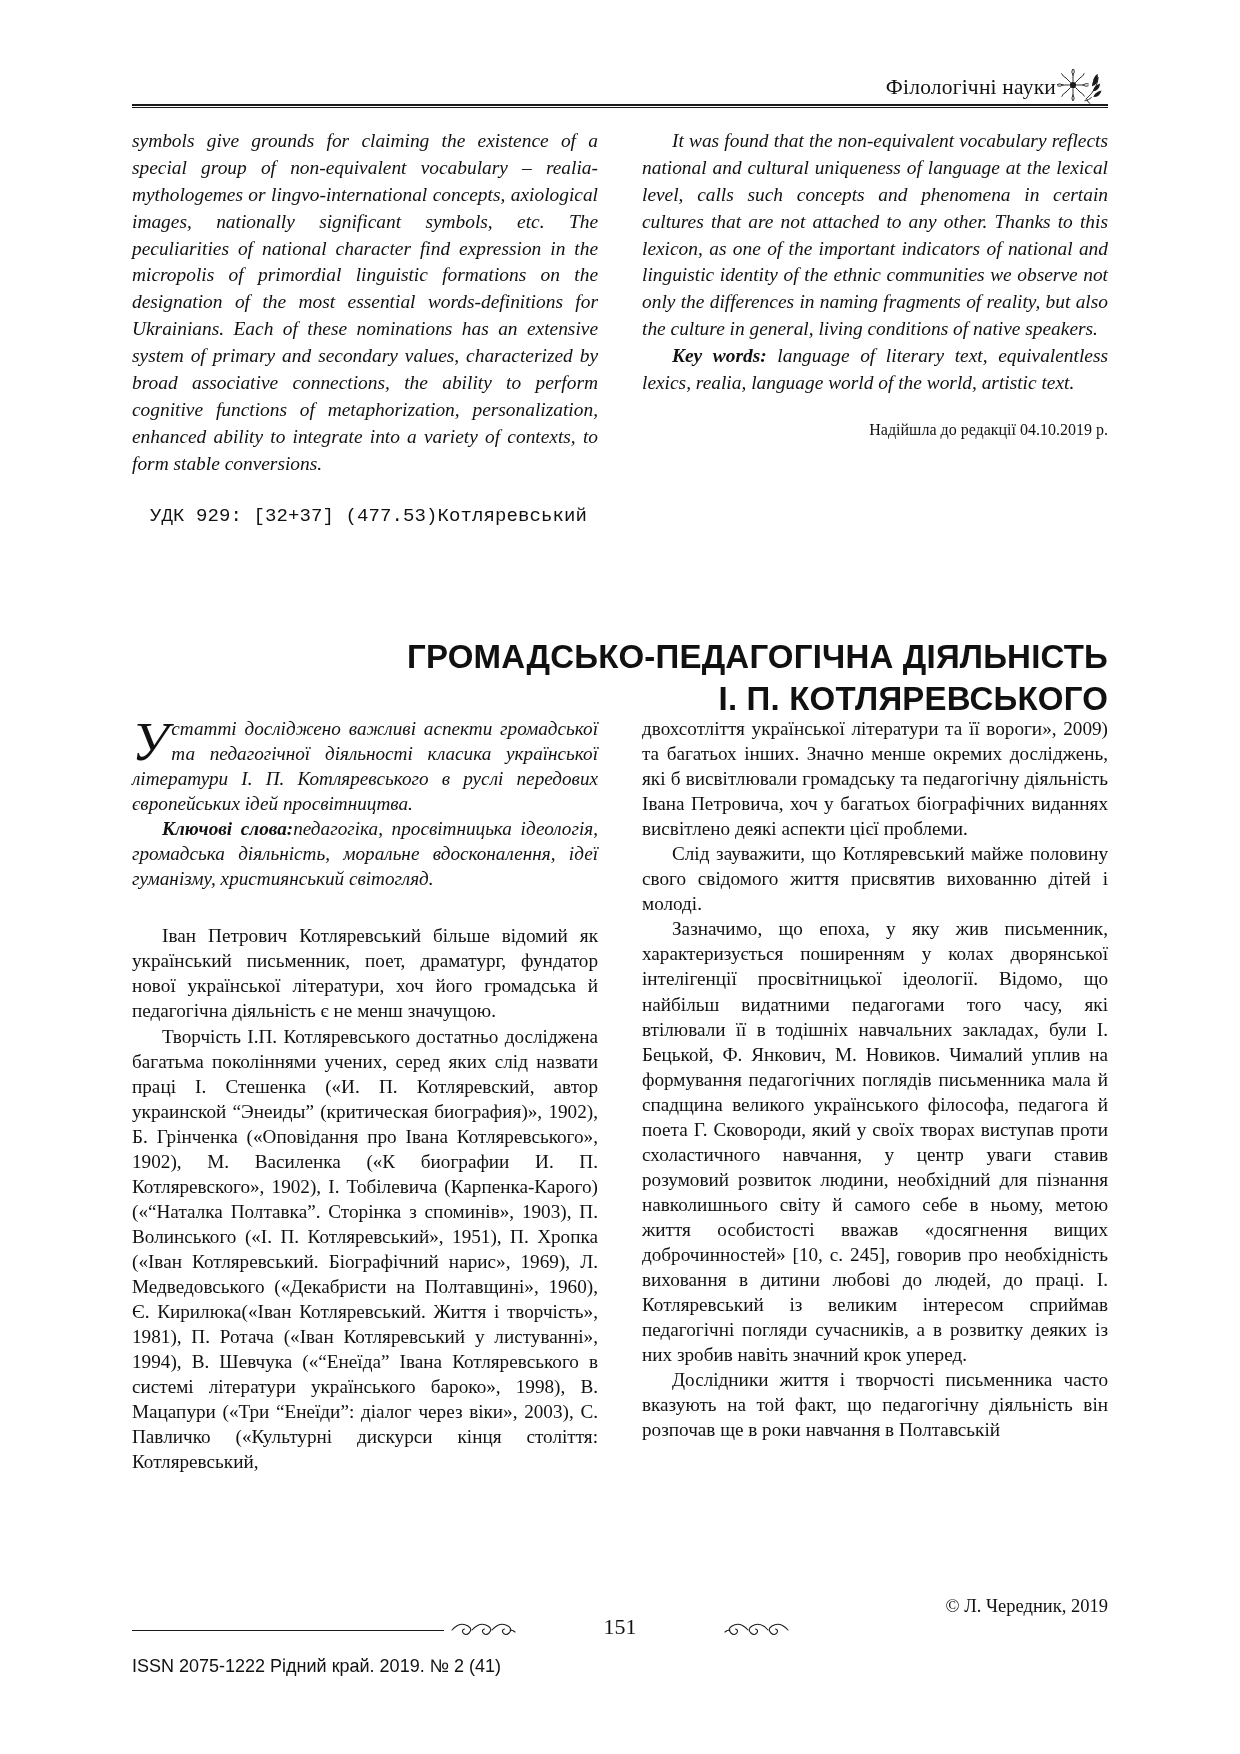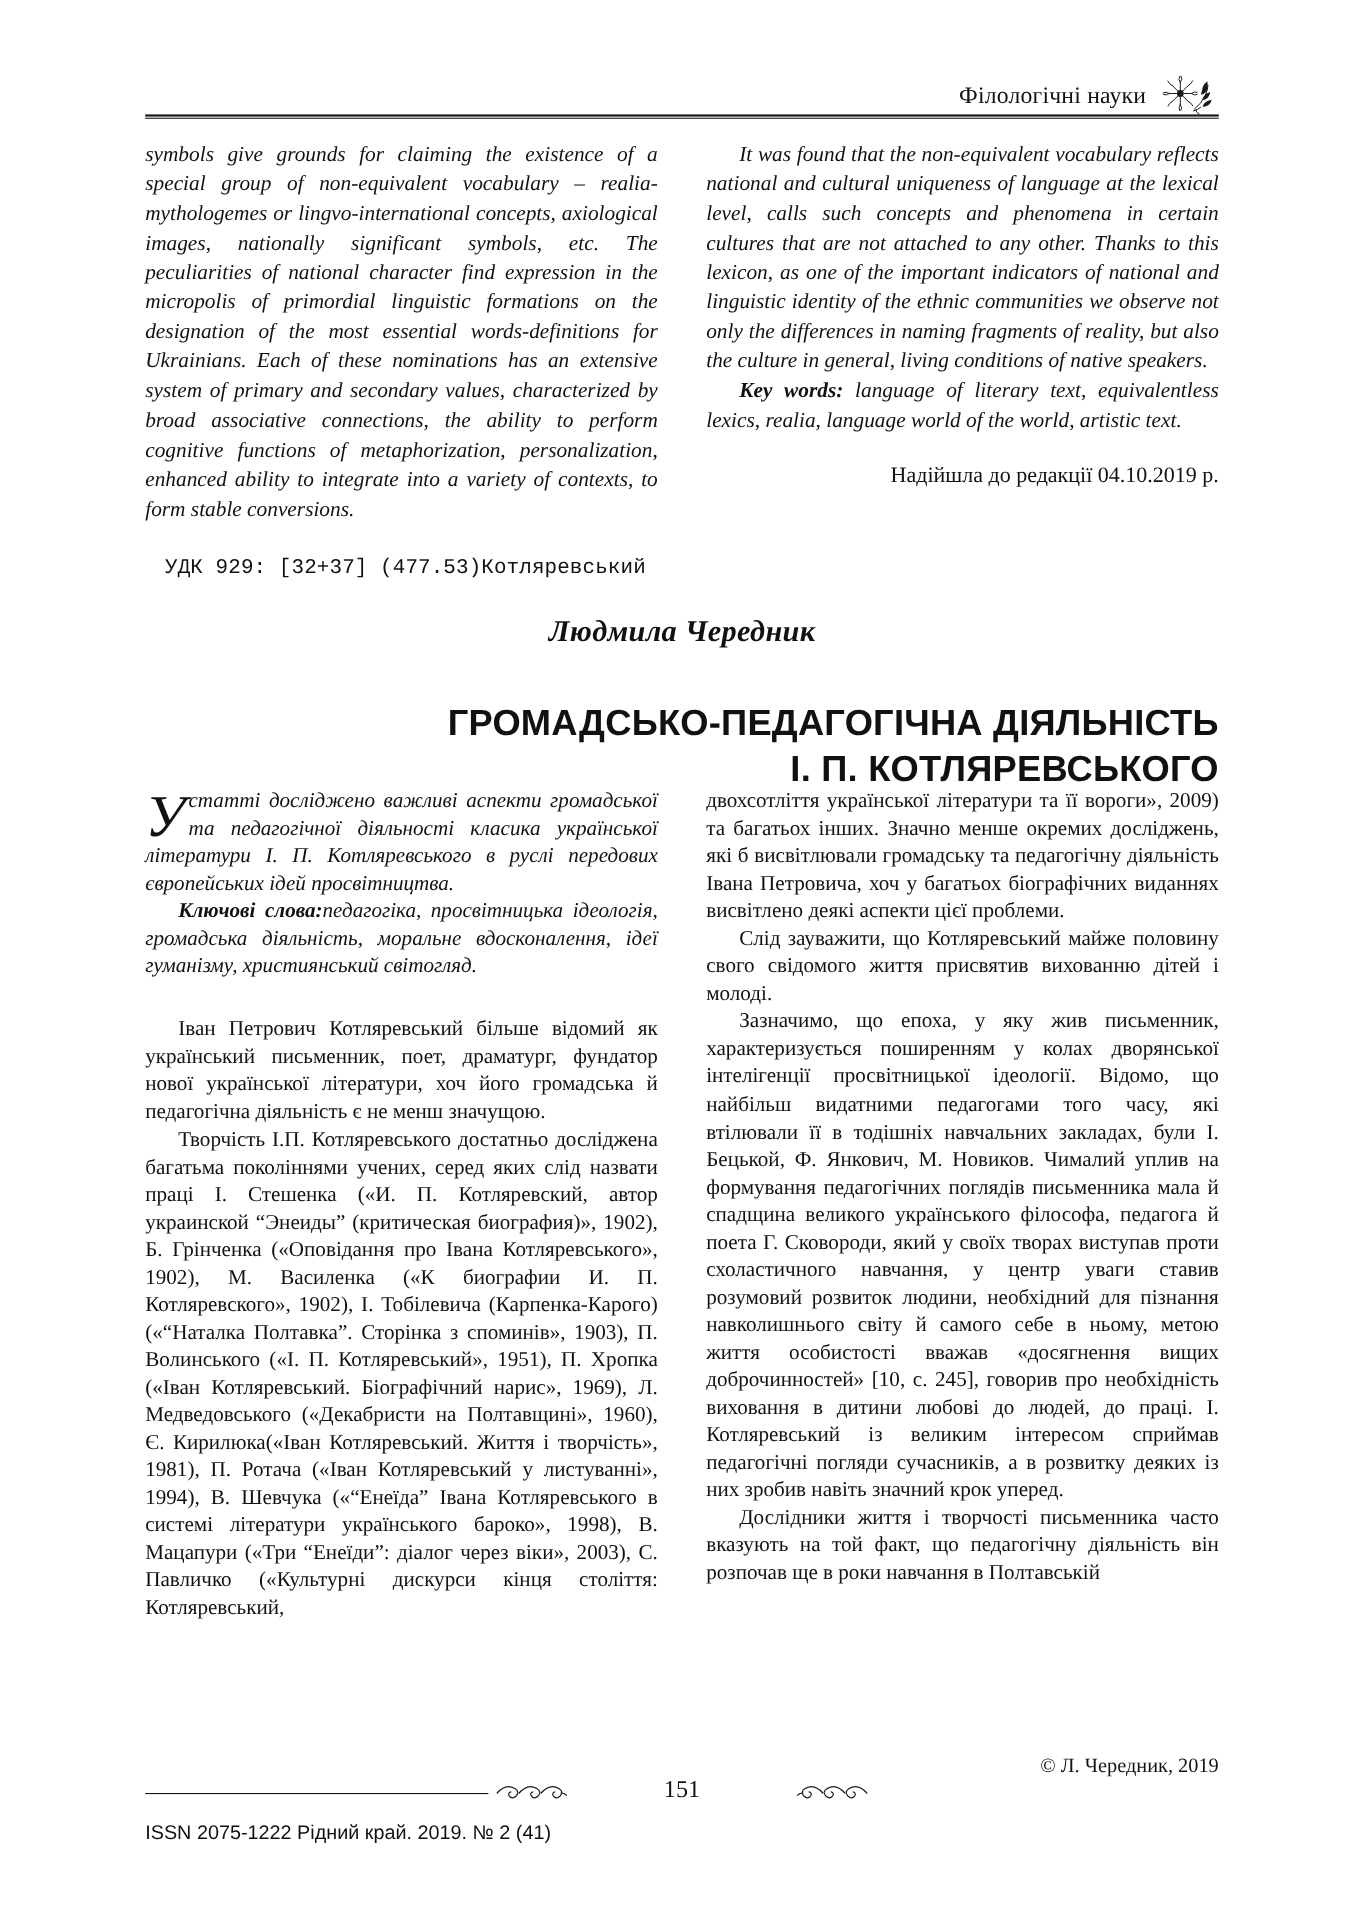"Філологічні науки" .runhead { gap: 14px -> none }
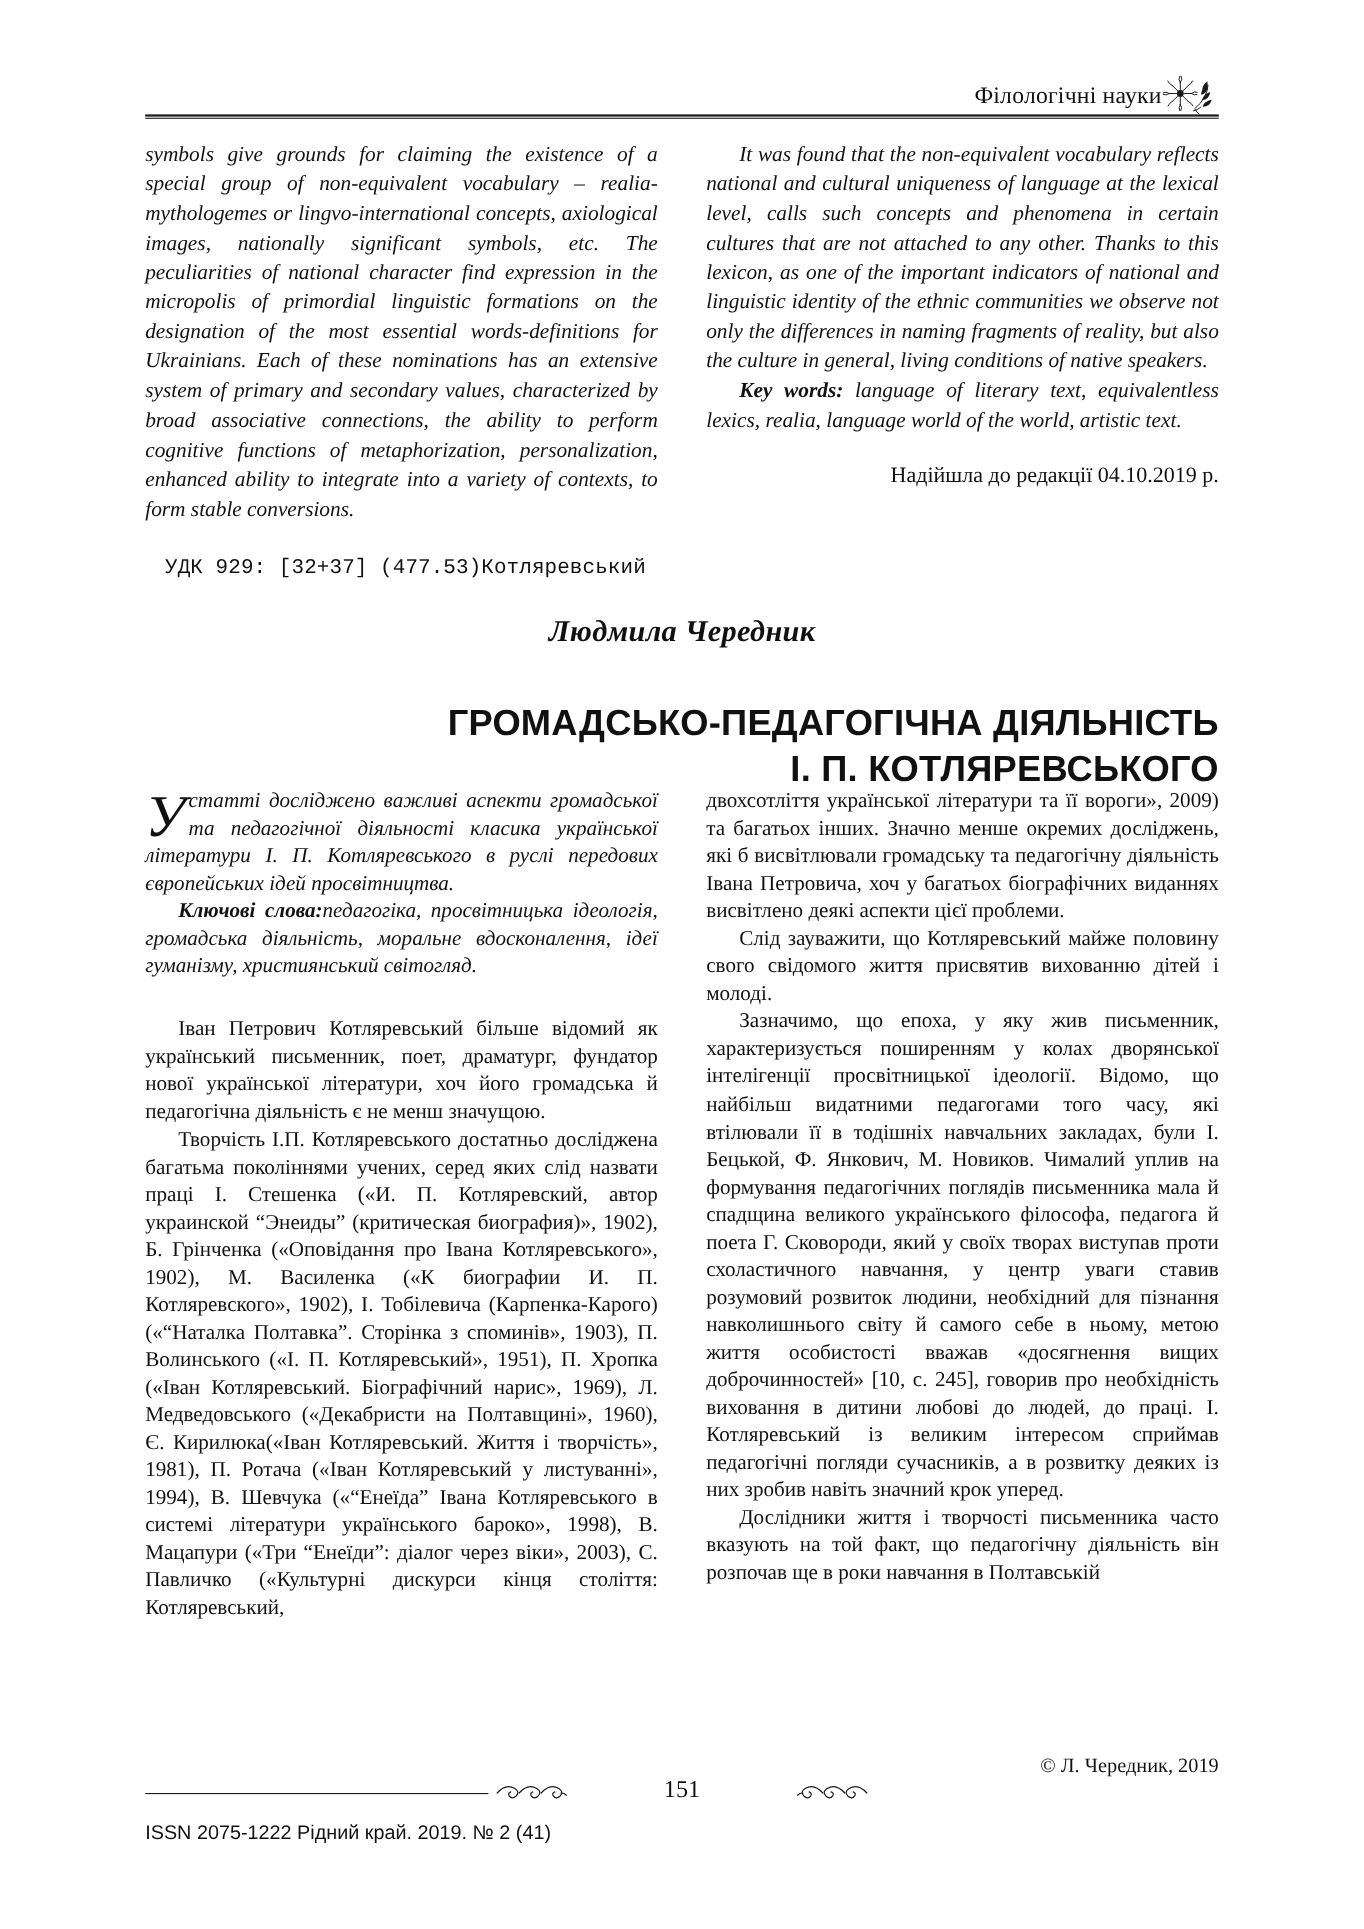"Надійшла до редакції 04.10.2019 р." .received { font-size: 20px -> 16px }
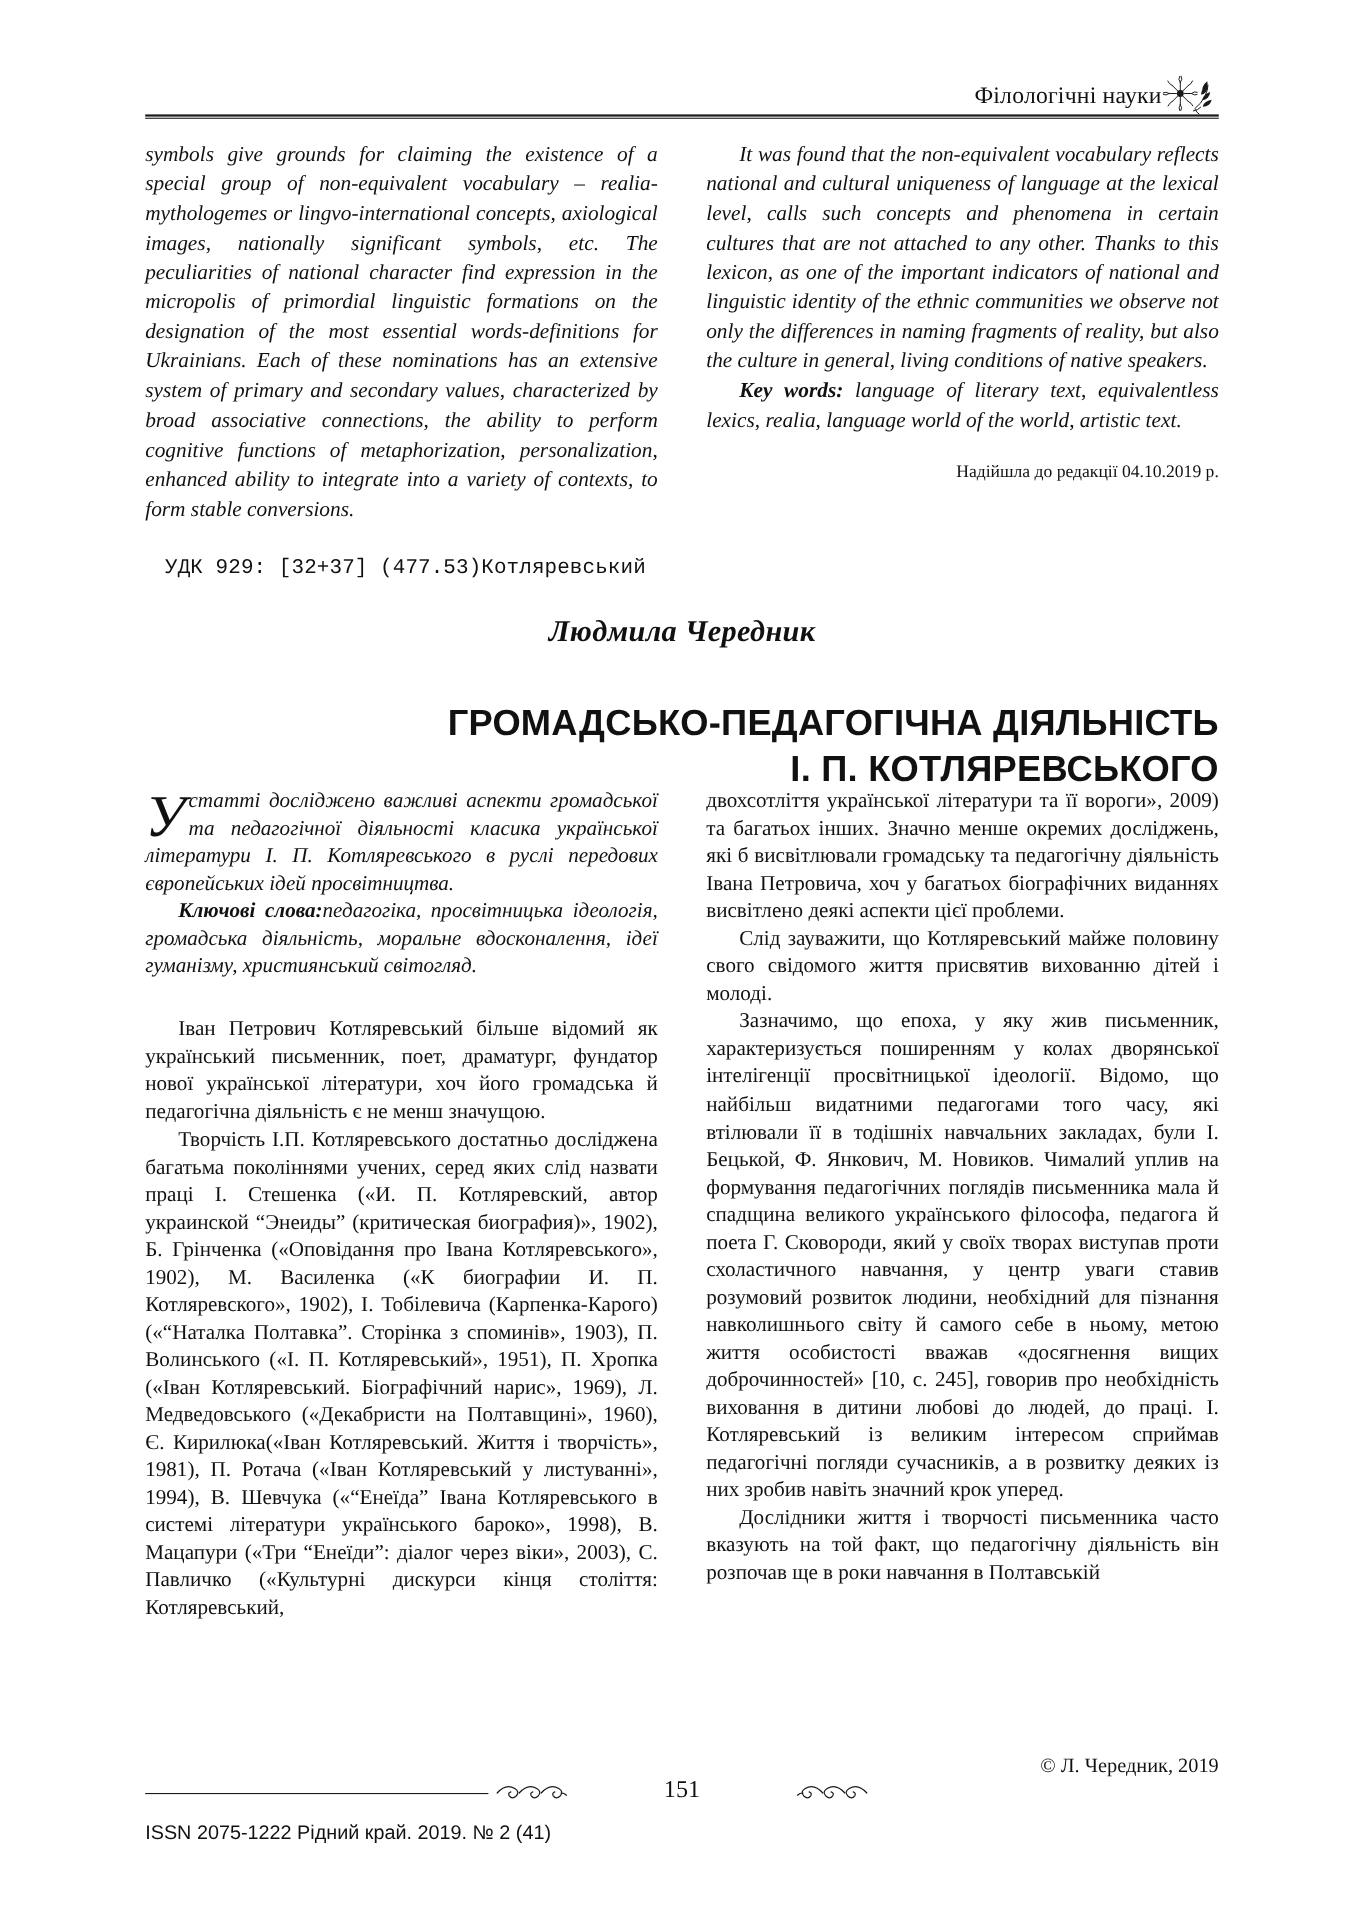"Людмила Чередник" div.author { html: <div>Людмила Чередник</div> -> none }
